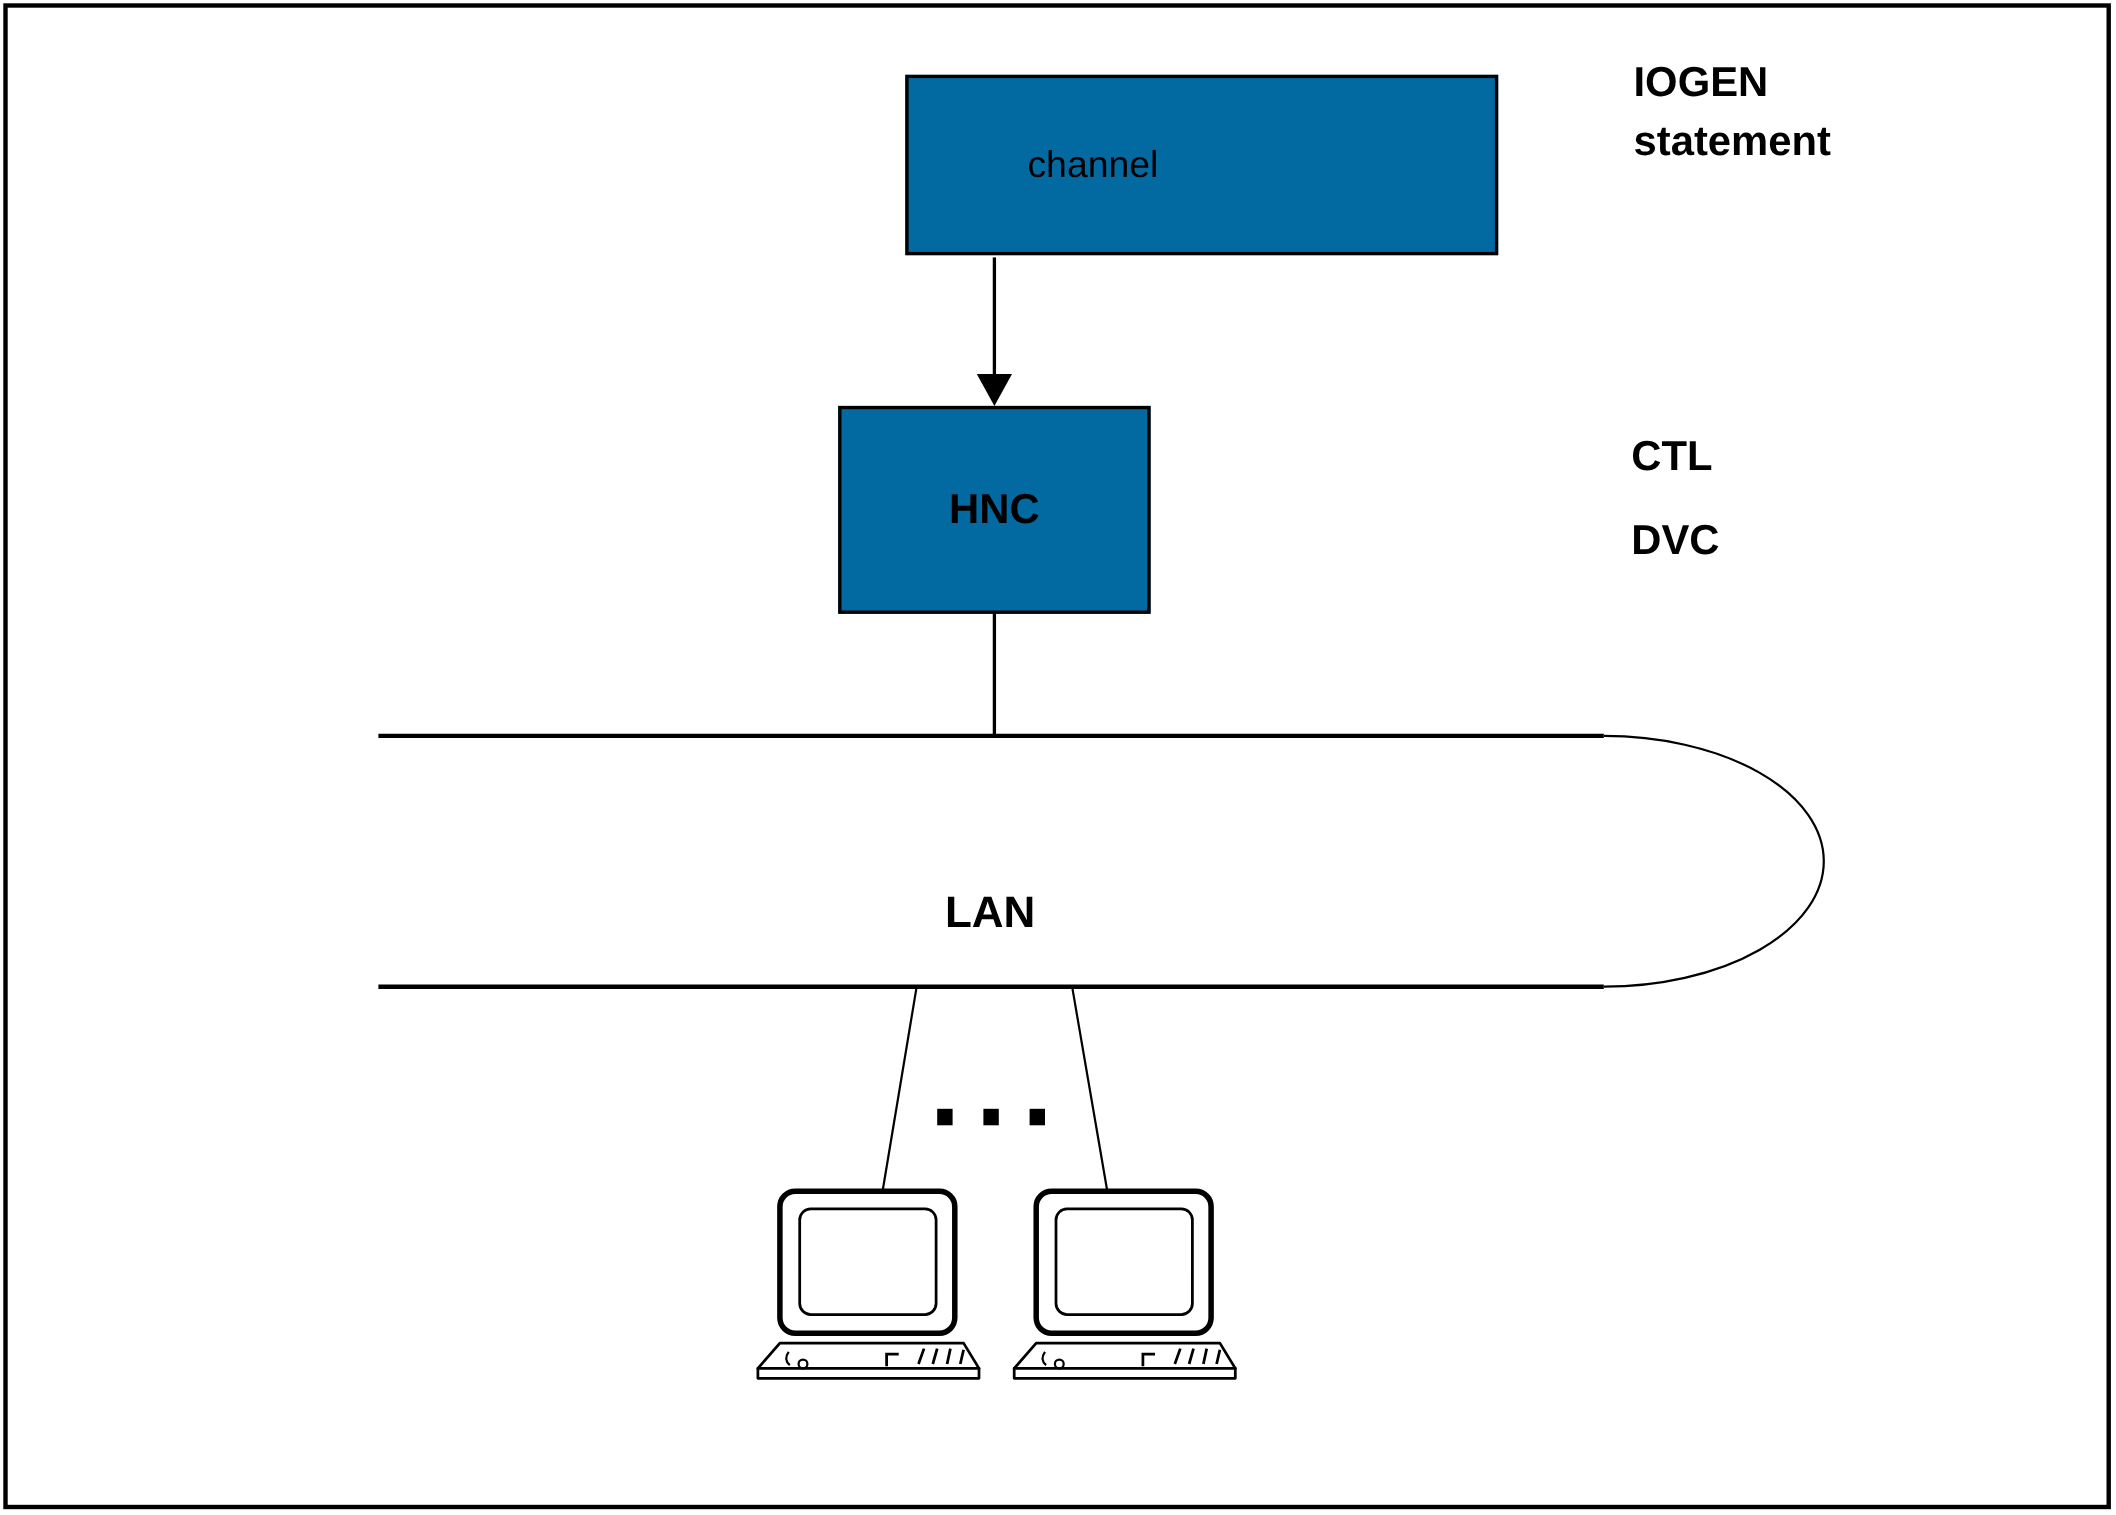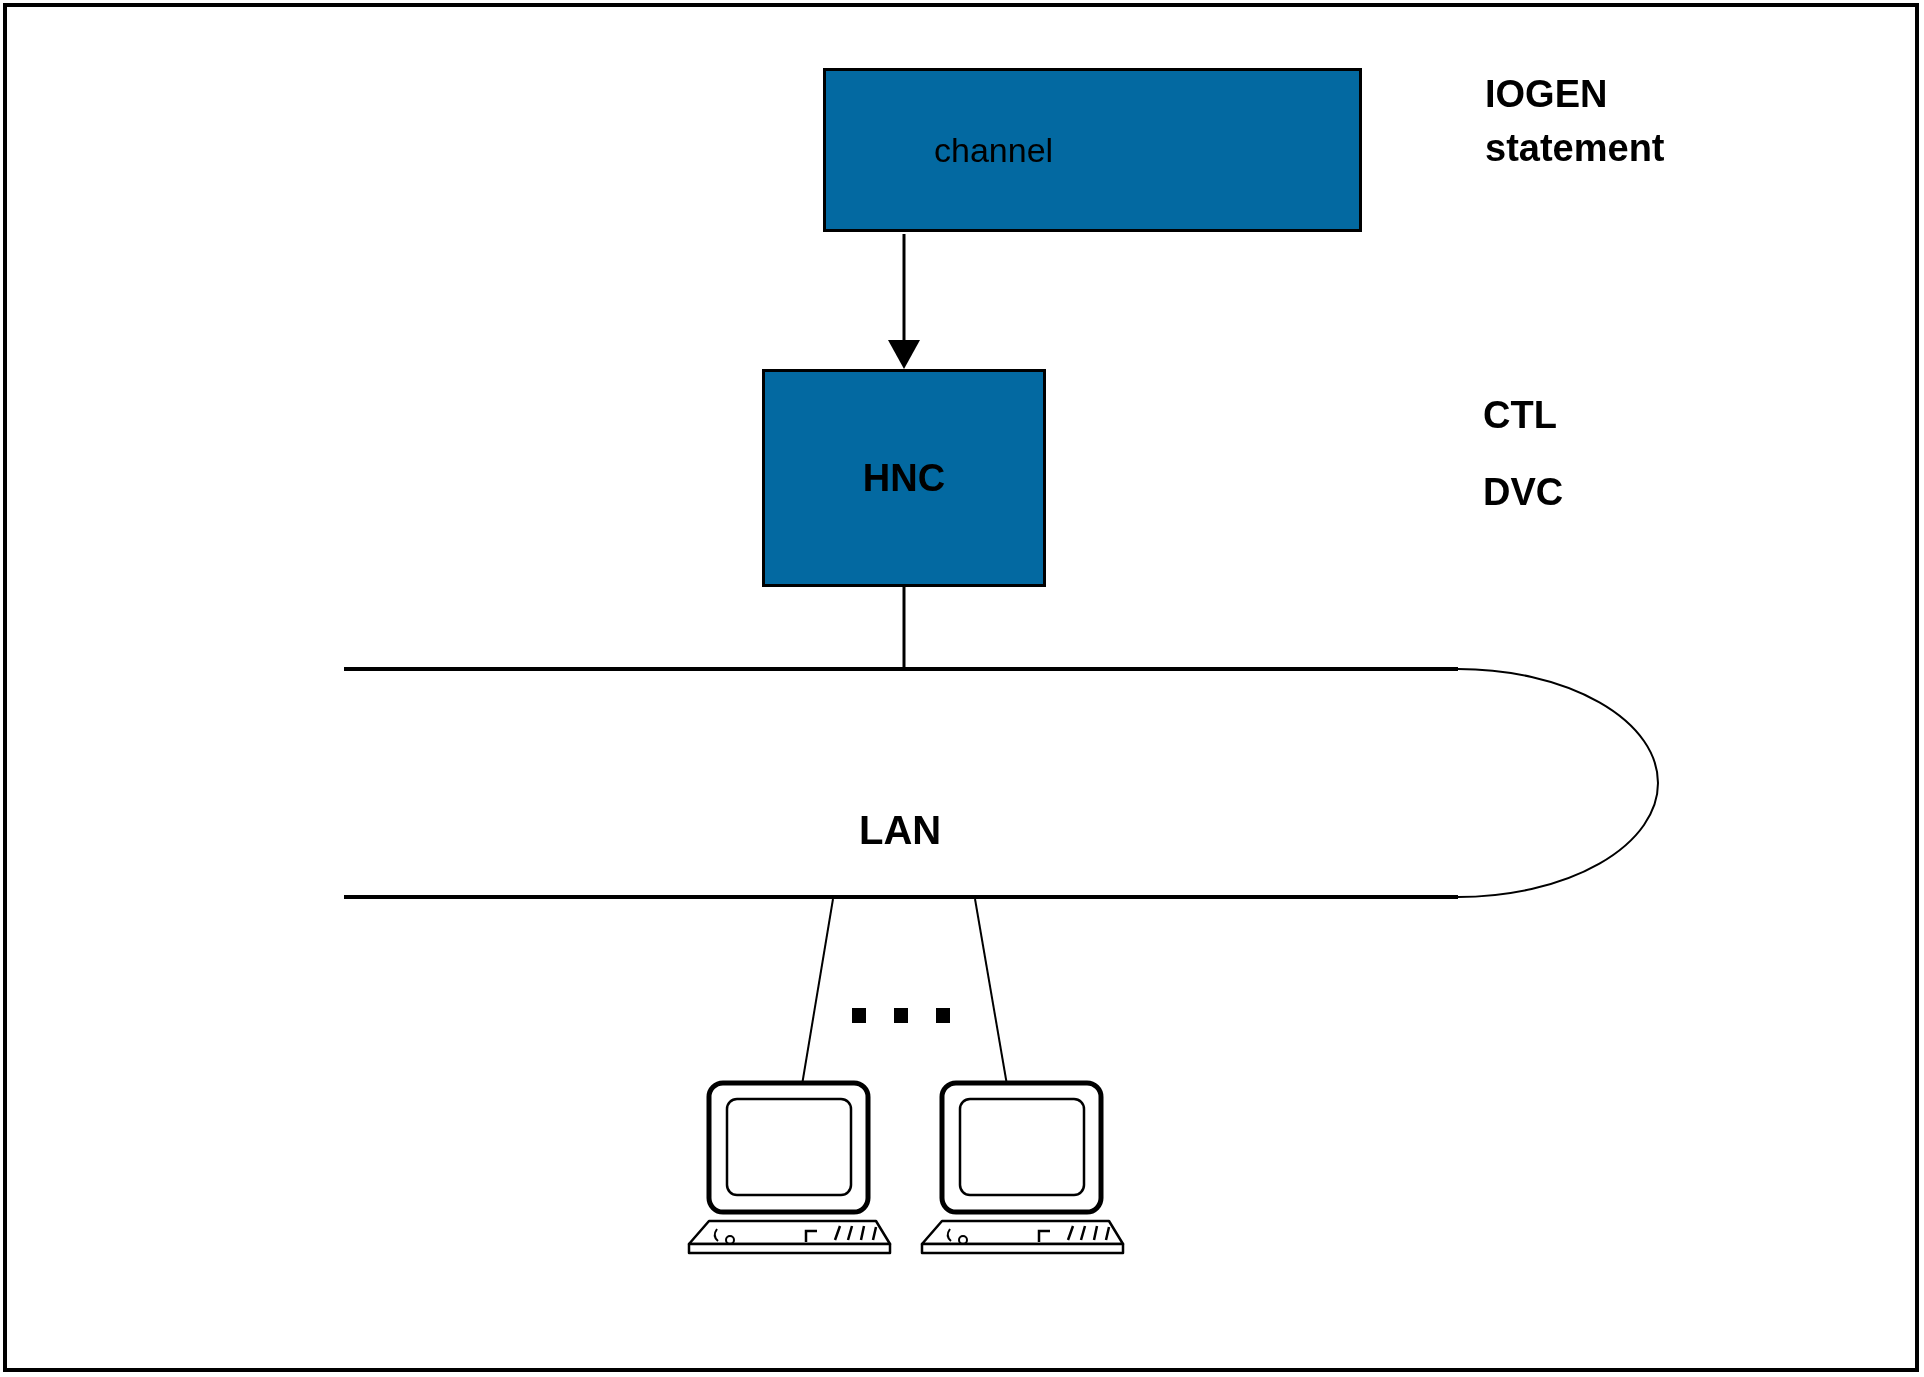"IOGEN" .iogen-label { top: 67px -> 48px }
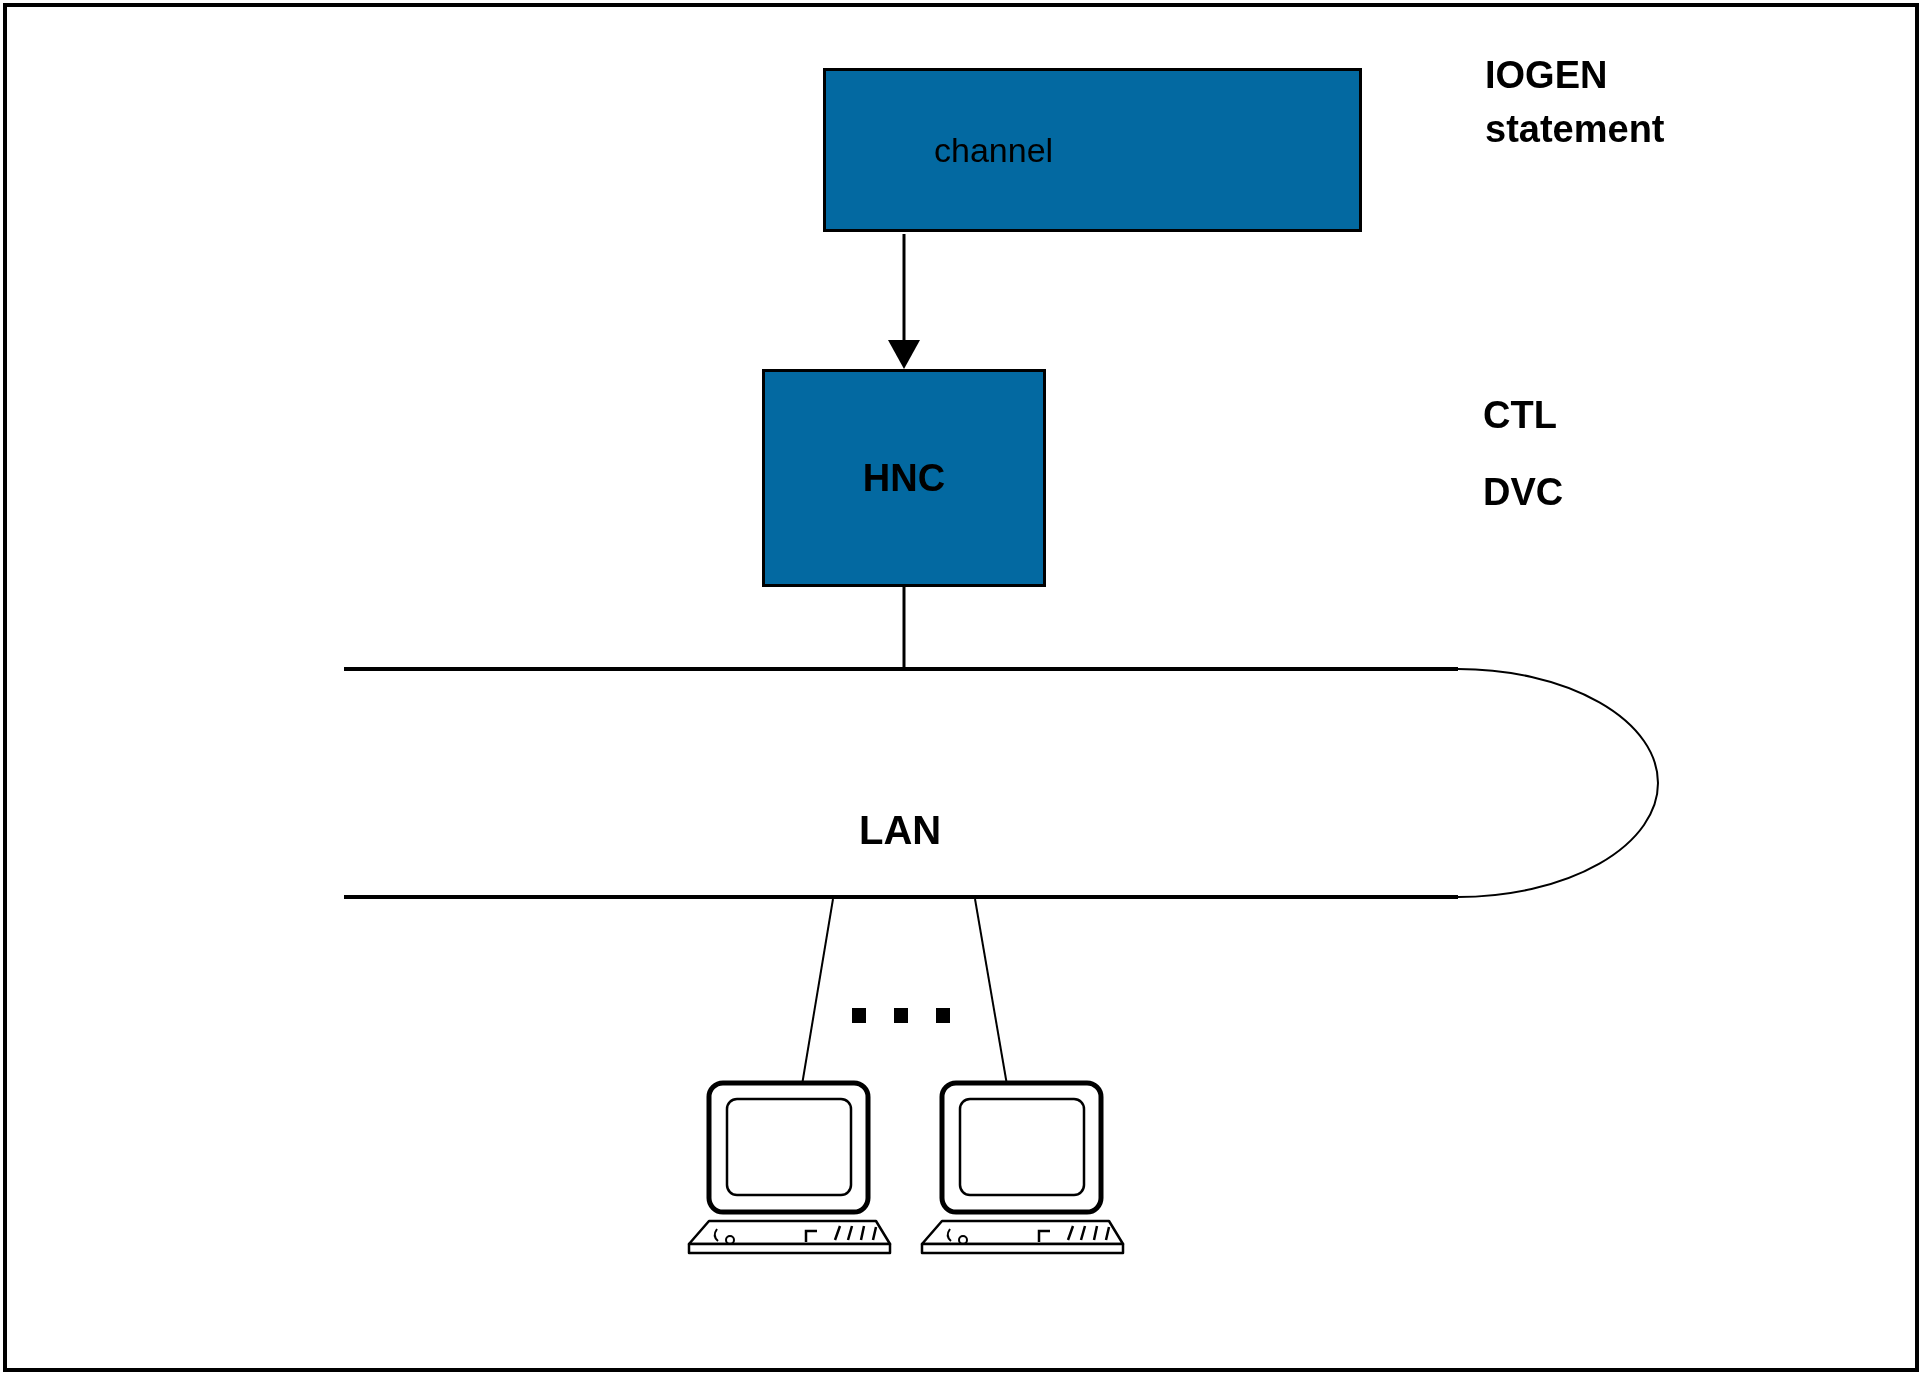"HNC" .hnc-box { height: 218px -> 189px }
